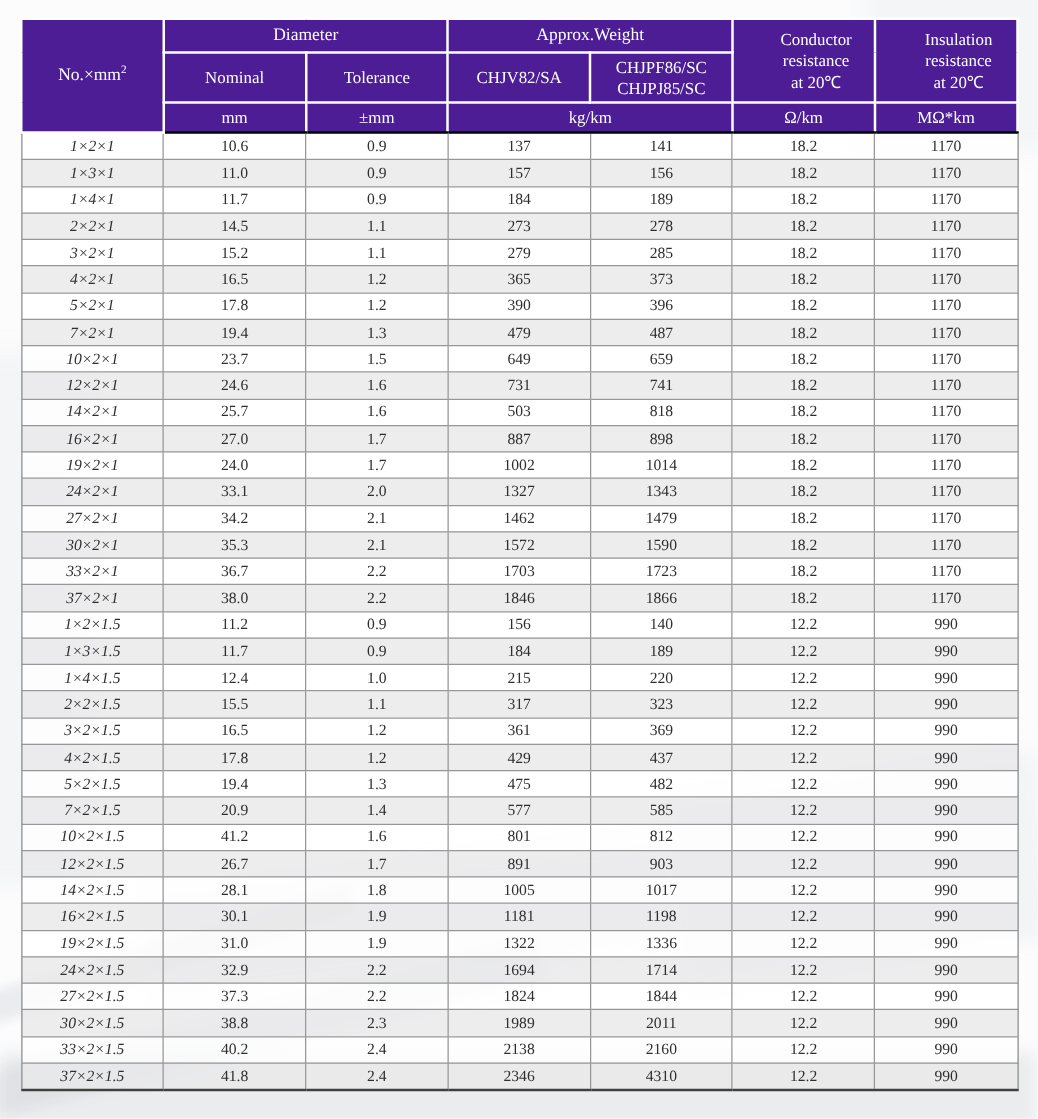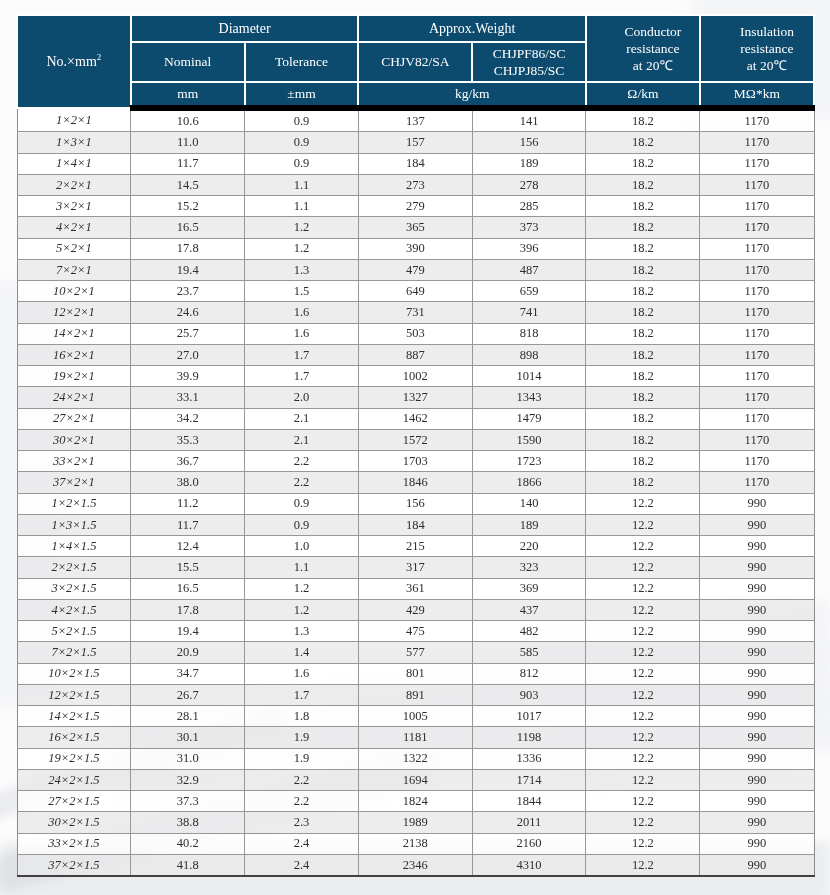"Diameter" thead th { background: #0c4a6e -> #4c1d95 }
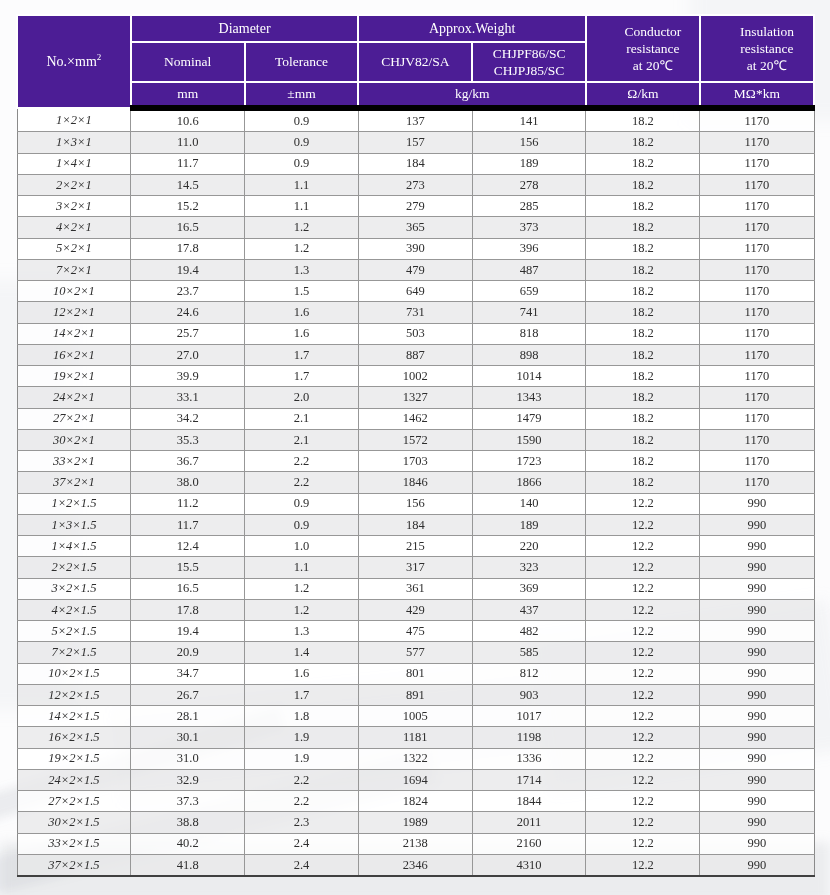"mm" th.units { border-bottom: 6px solid #000000 -> 2px solid #000000 }
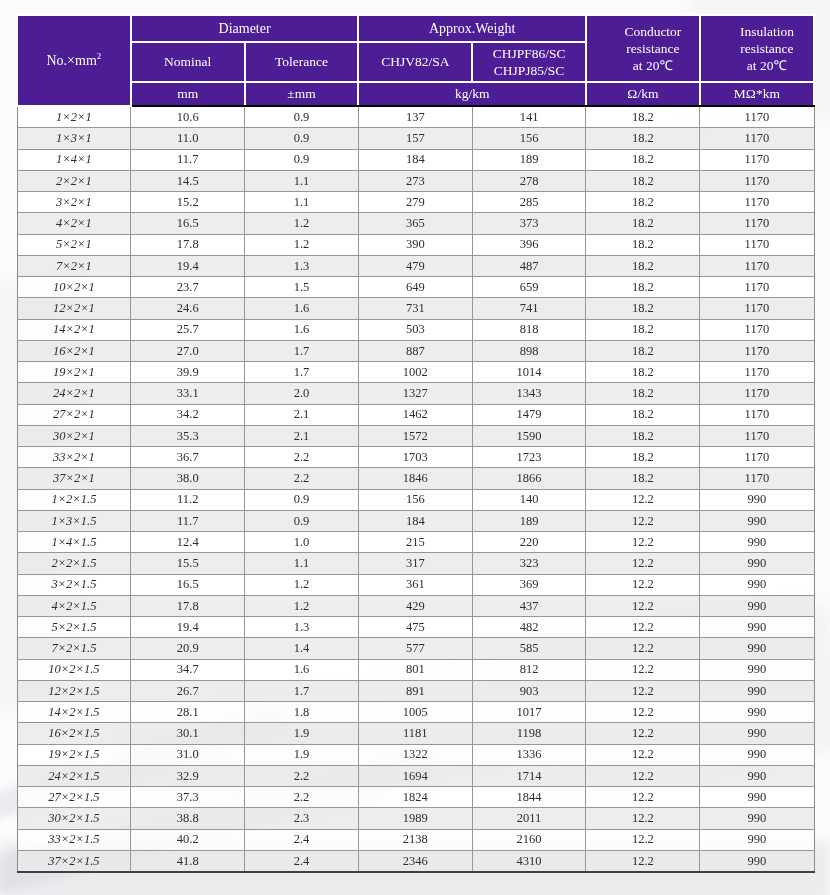"39.9" td { text: 39.9 -> 24.0 }
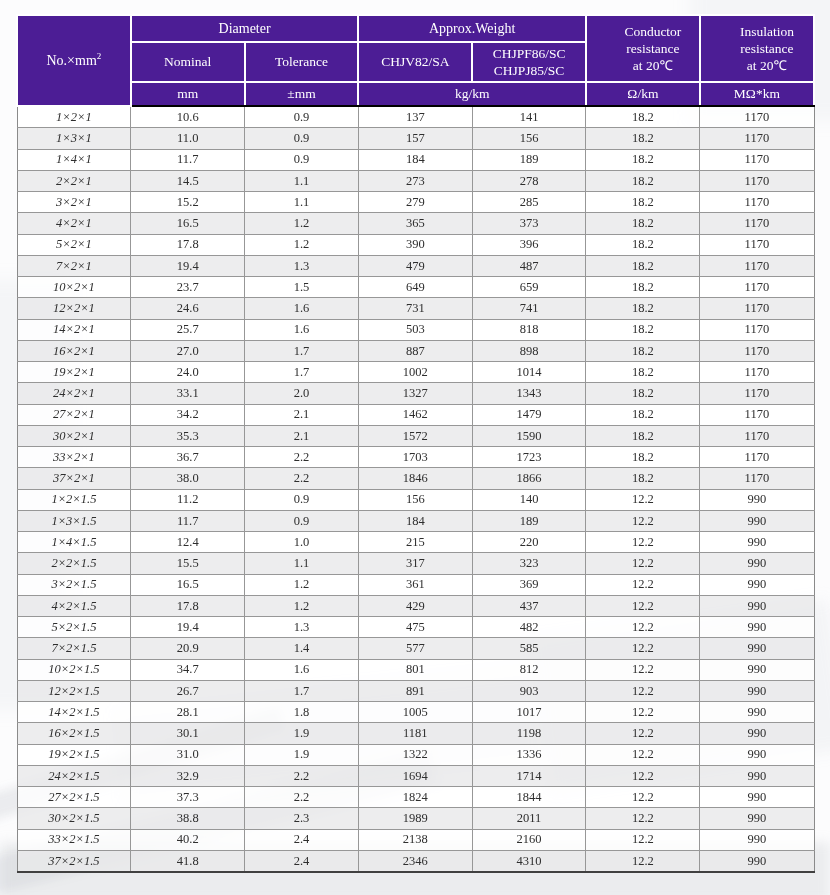"34.7" td { text: 34.7 -> 41.2 }
